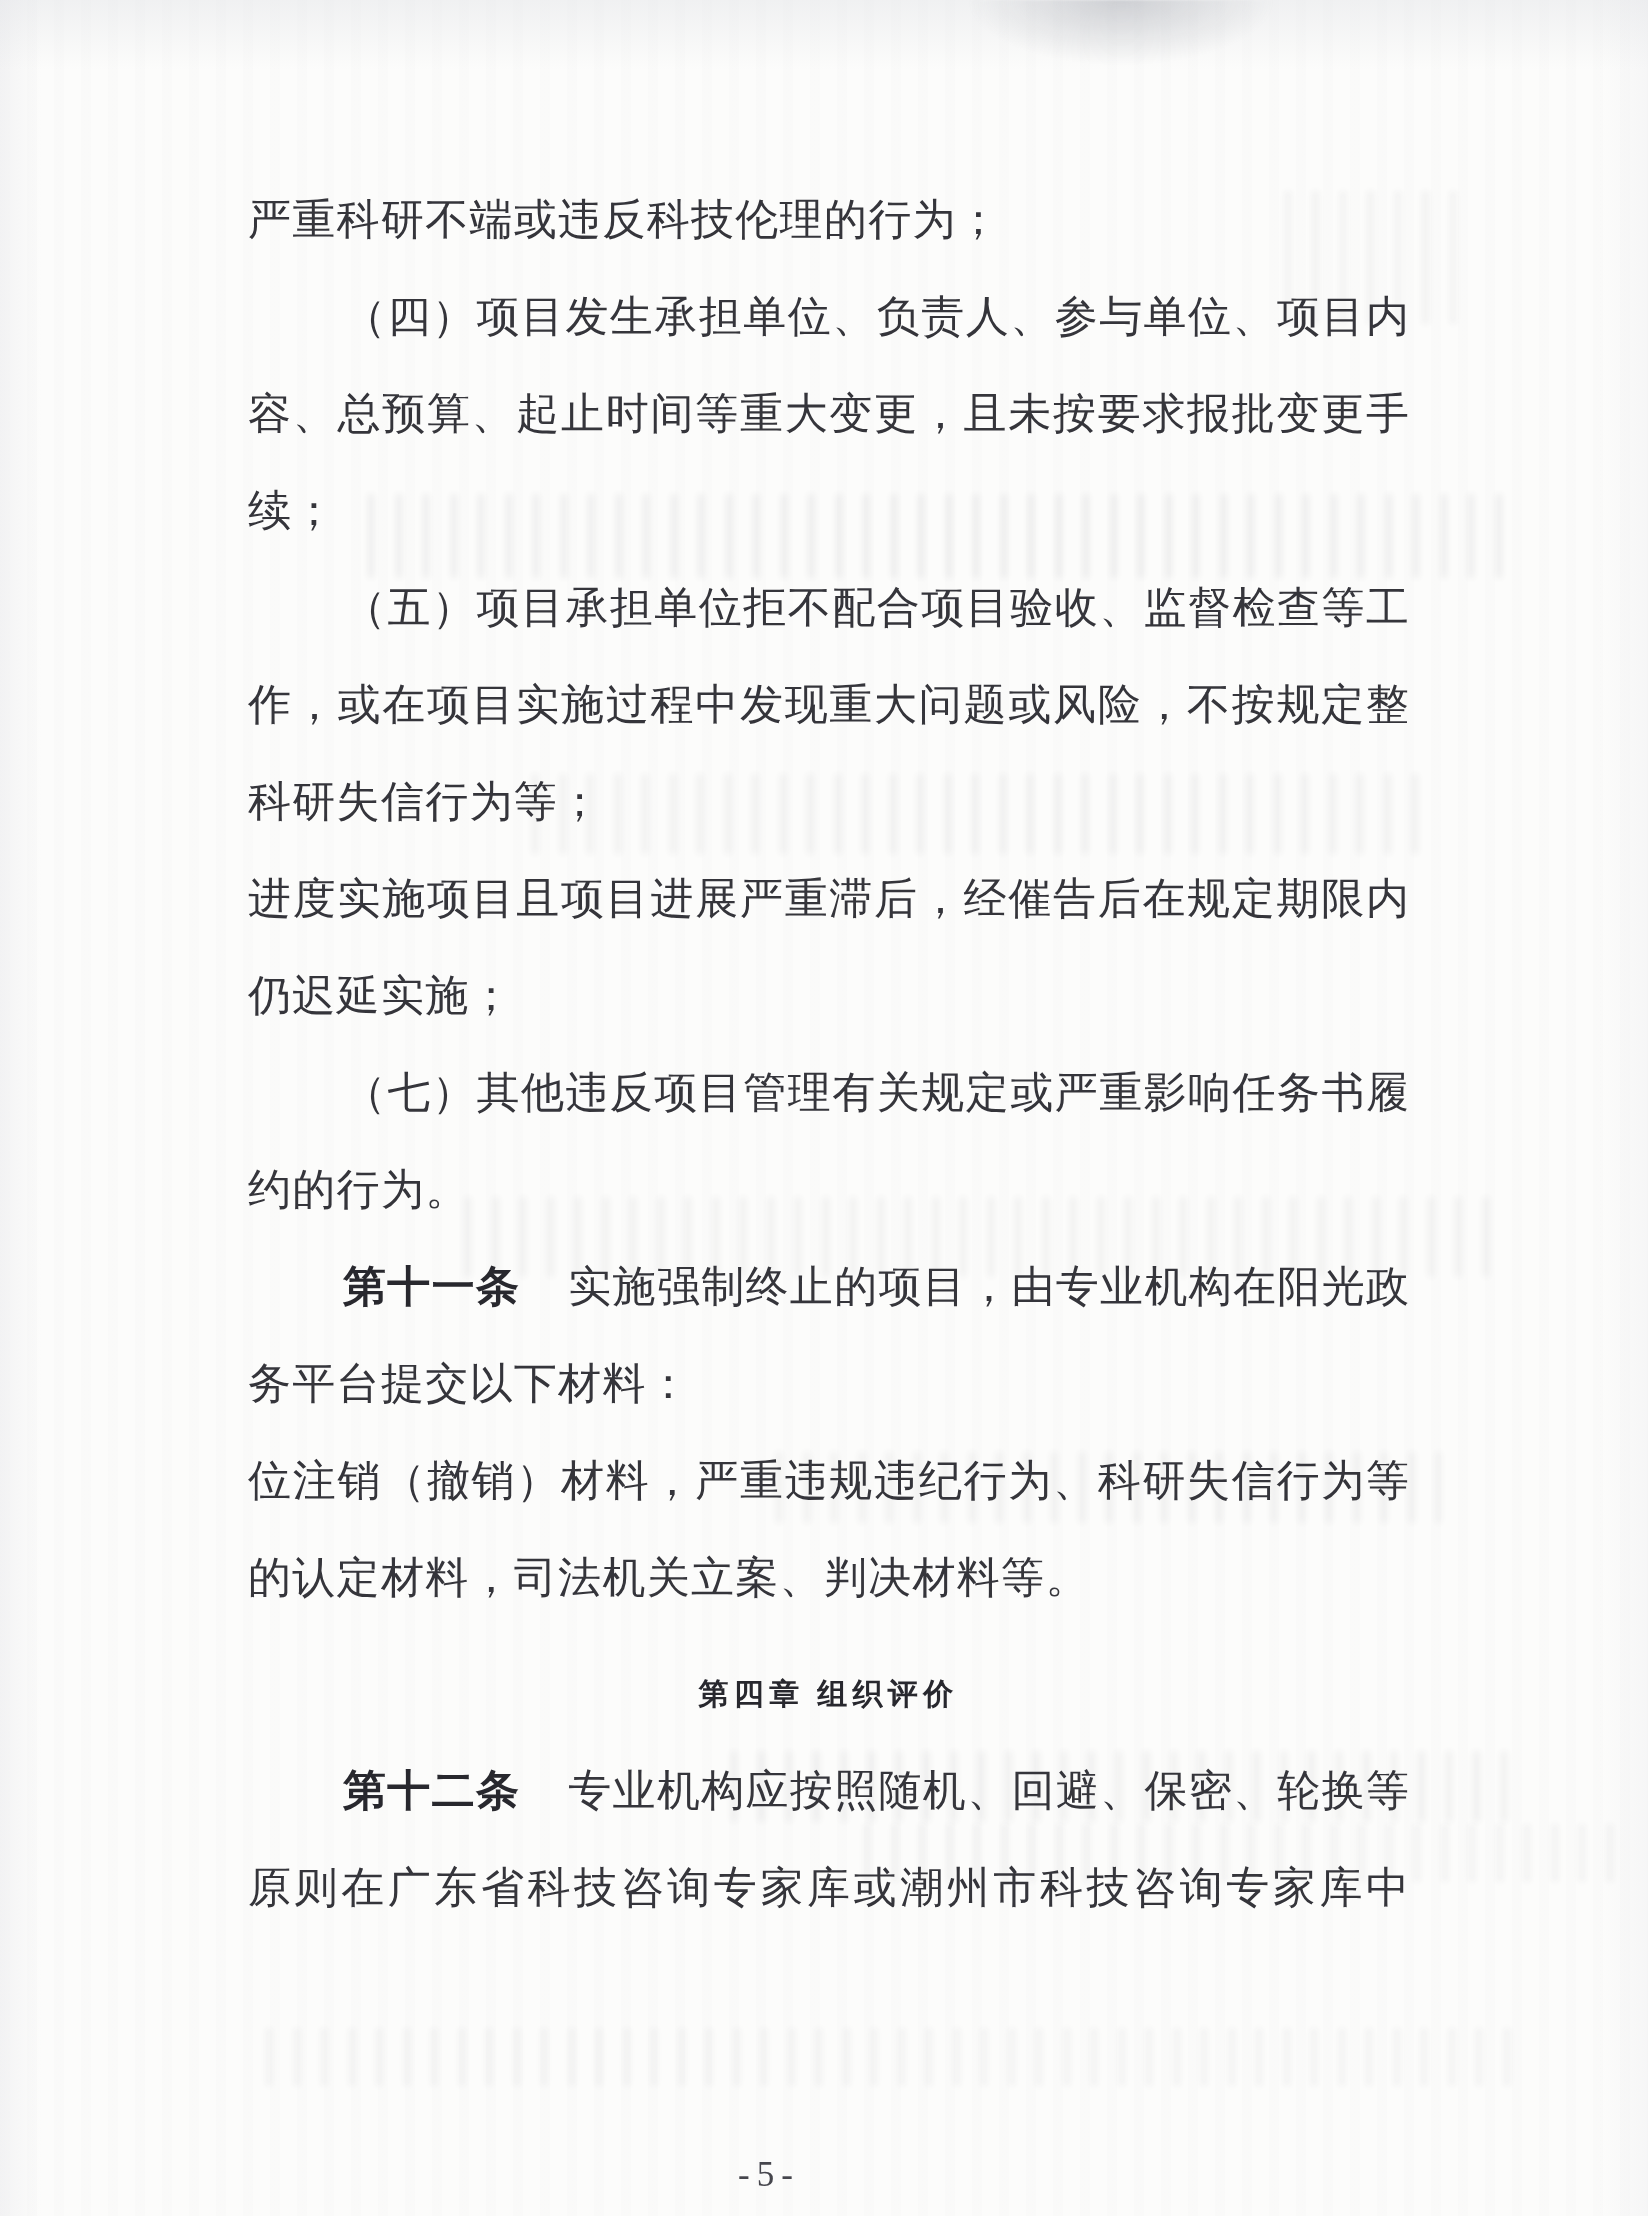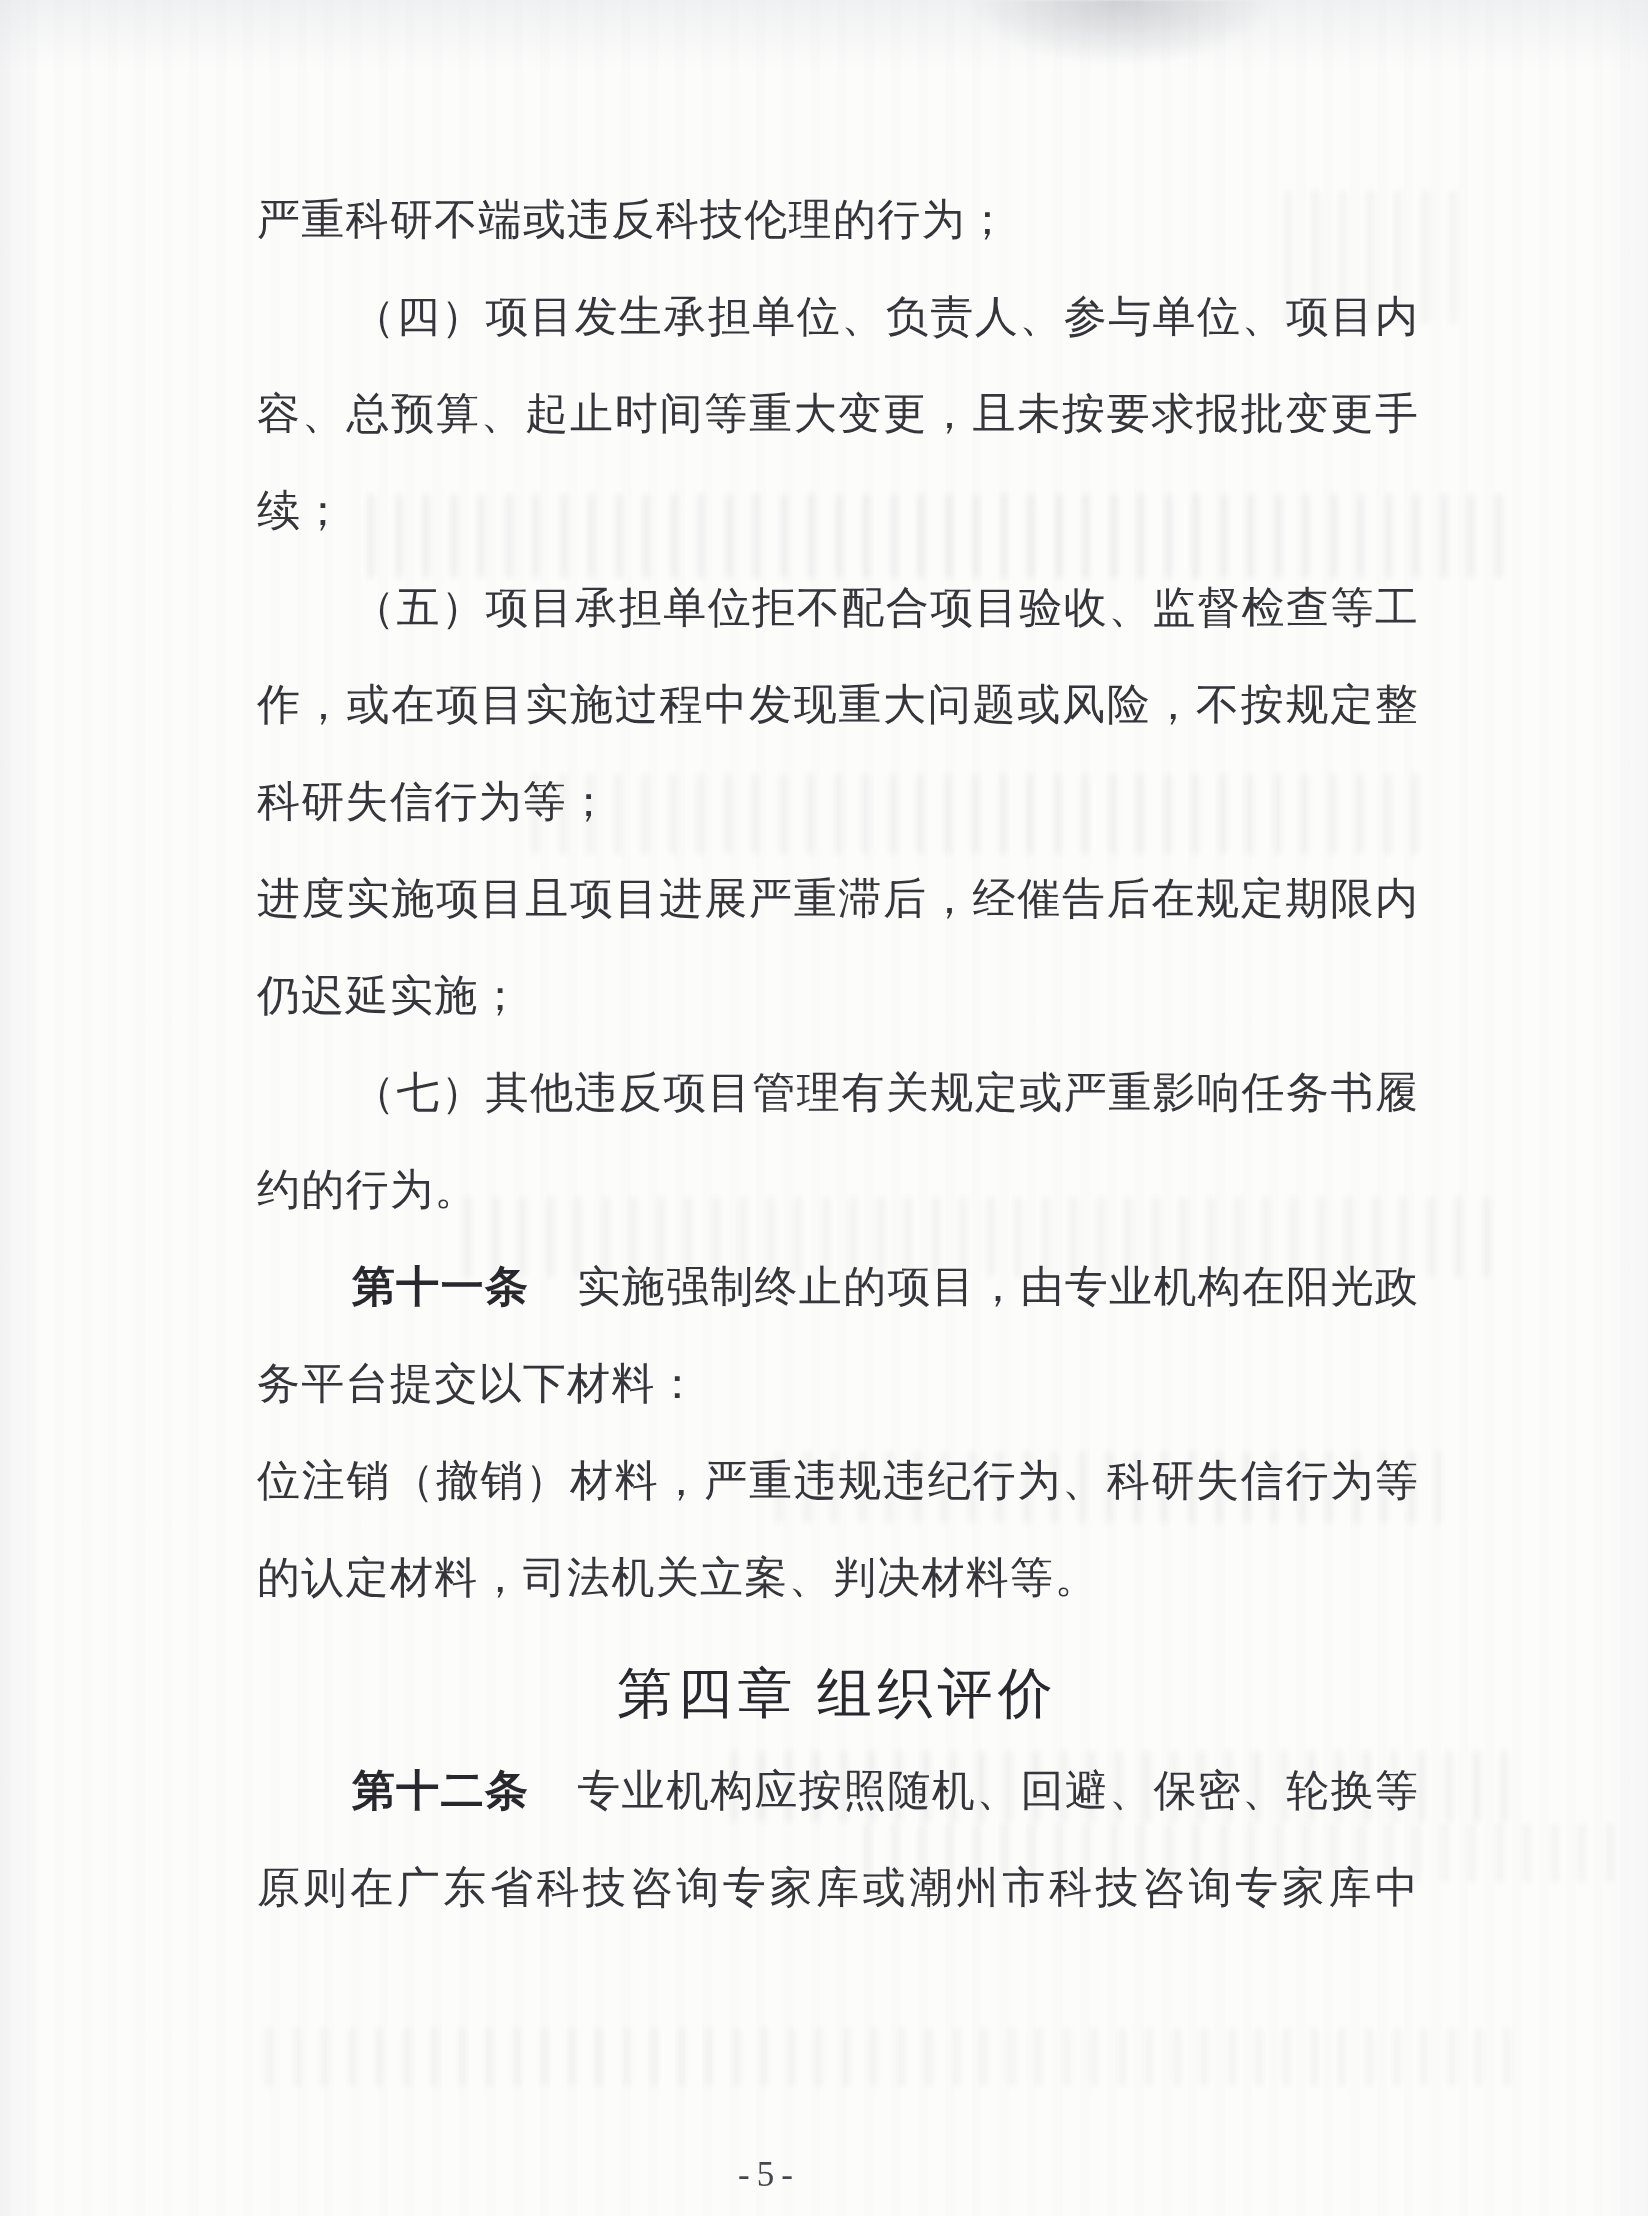"严重科研不端或违反科技伦理的行为；" .text-col { left: 257px -> 248px }
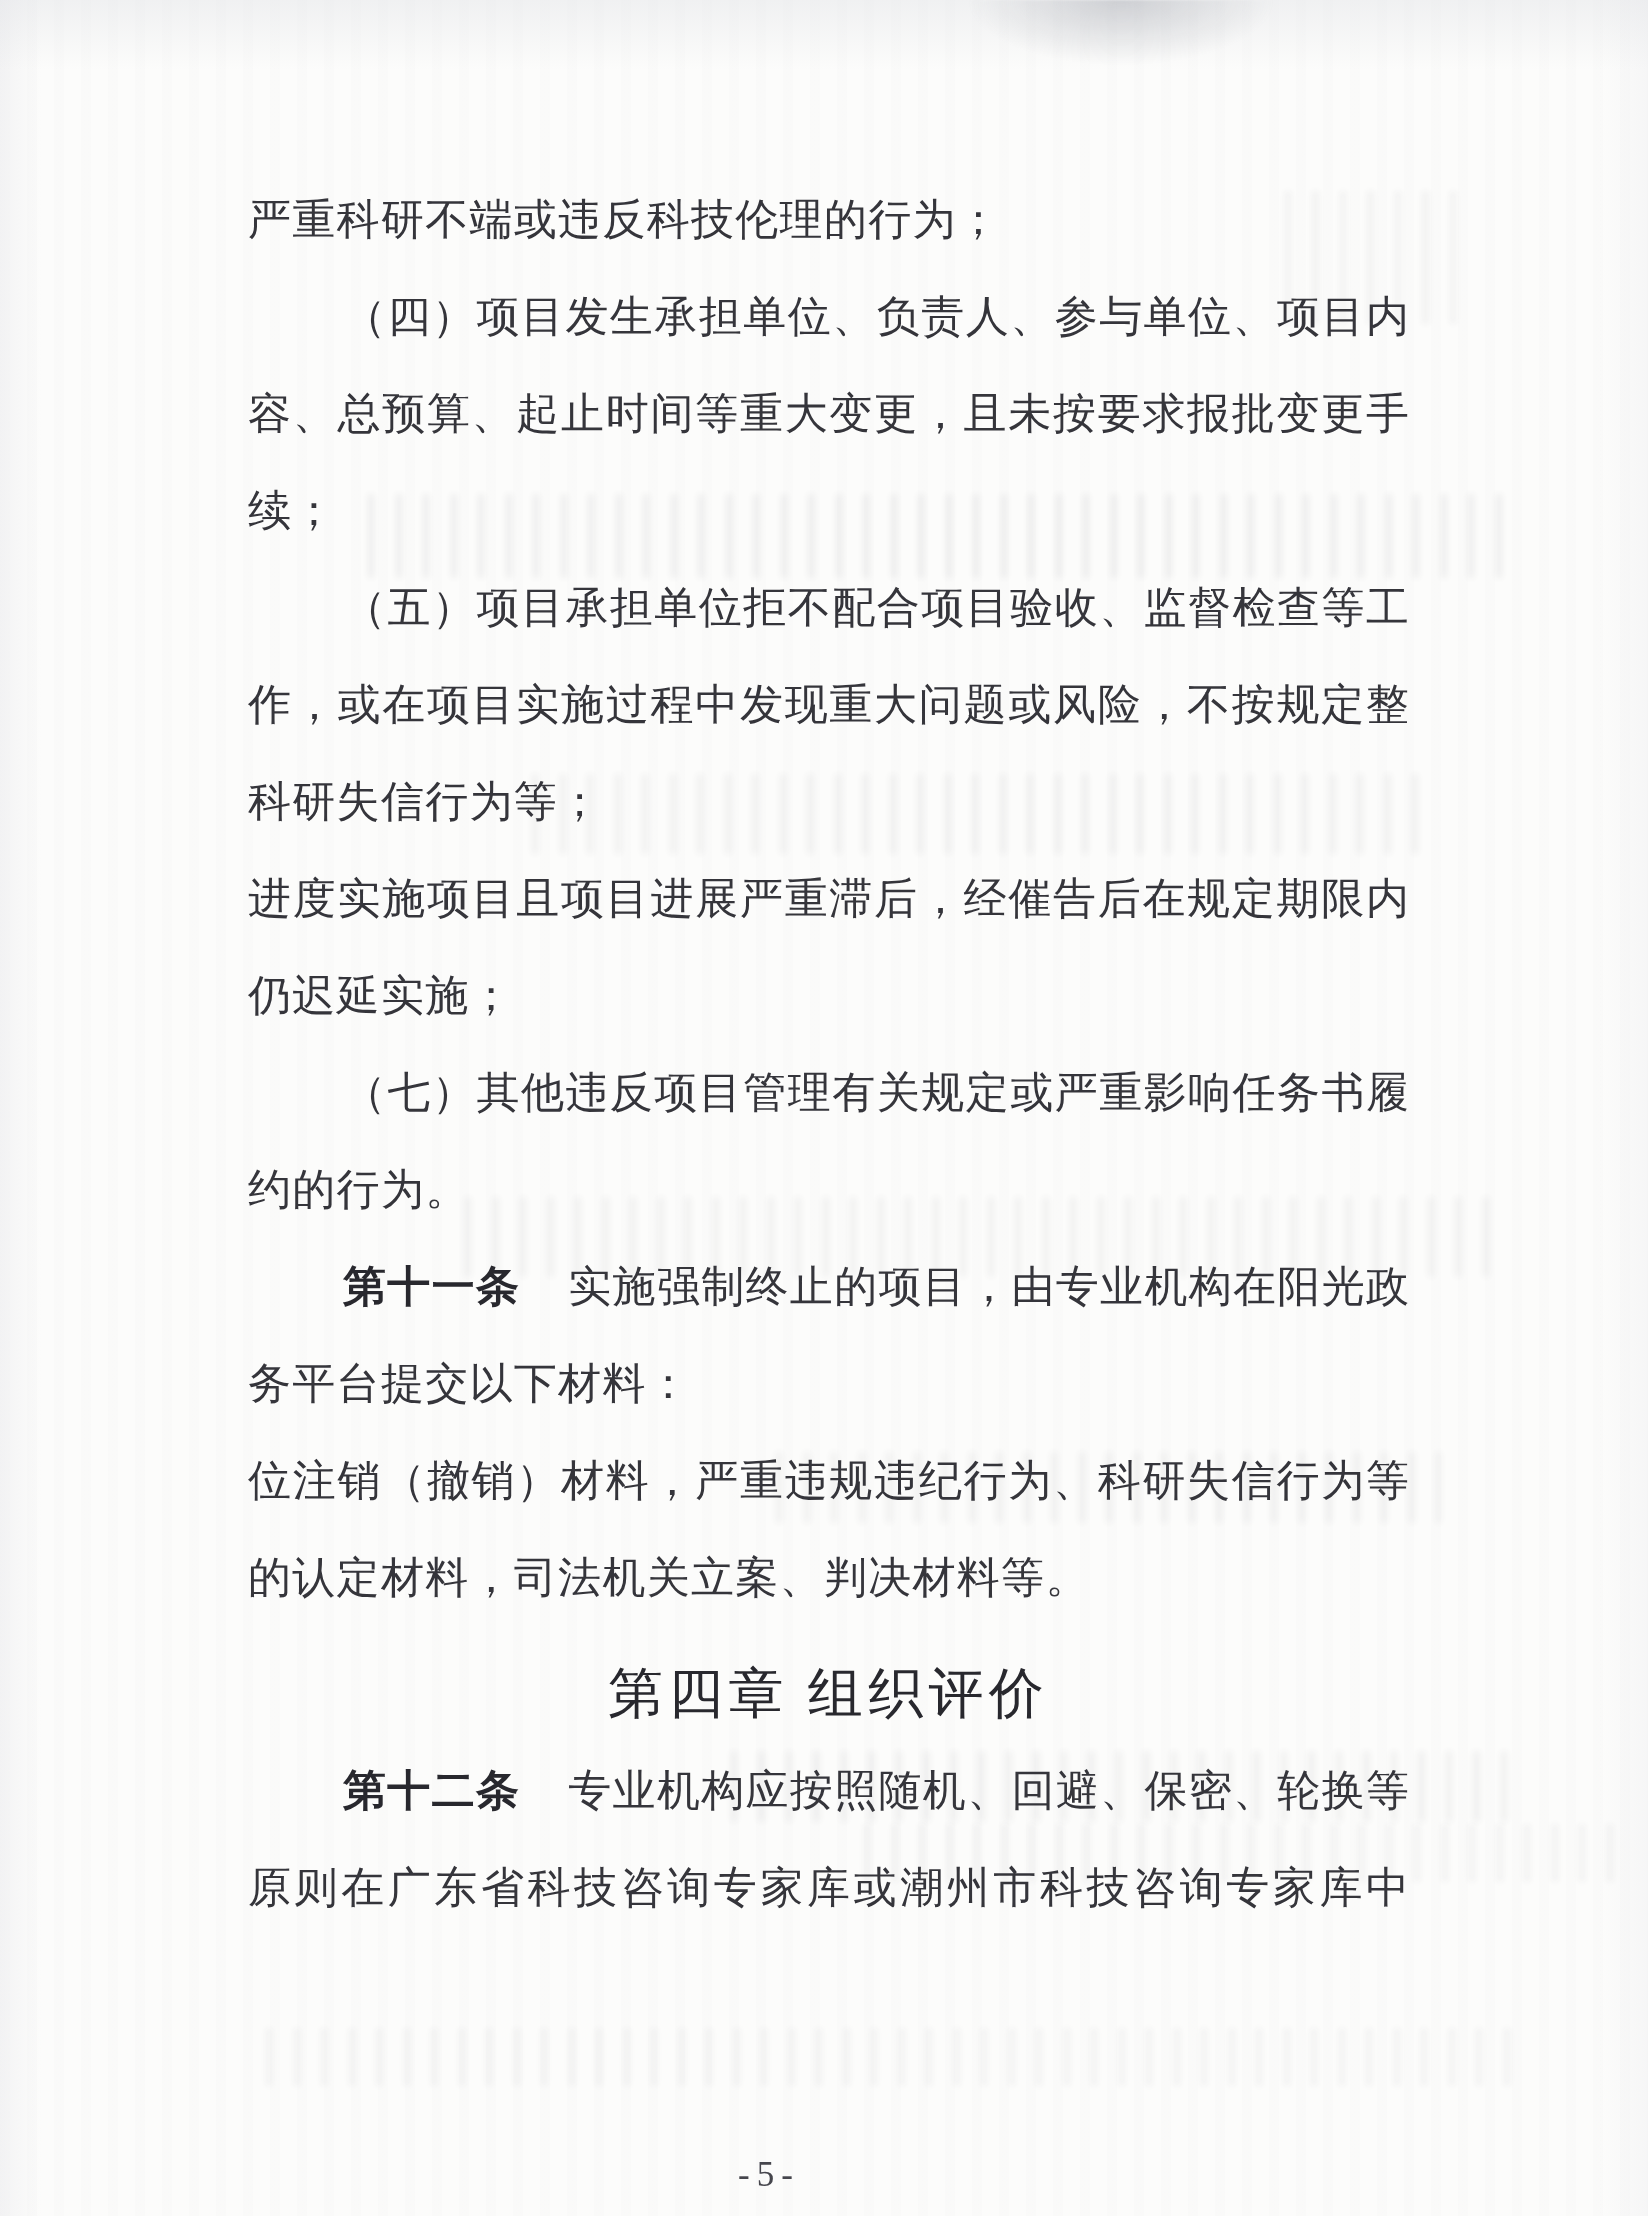"第四章 组织评价" .chapter { font-size: 55px -> 30px; font-weight: normal -> bold }
